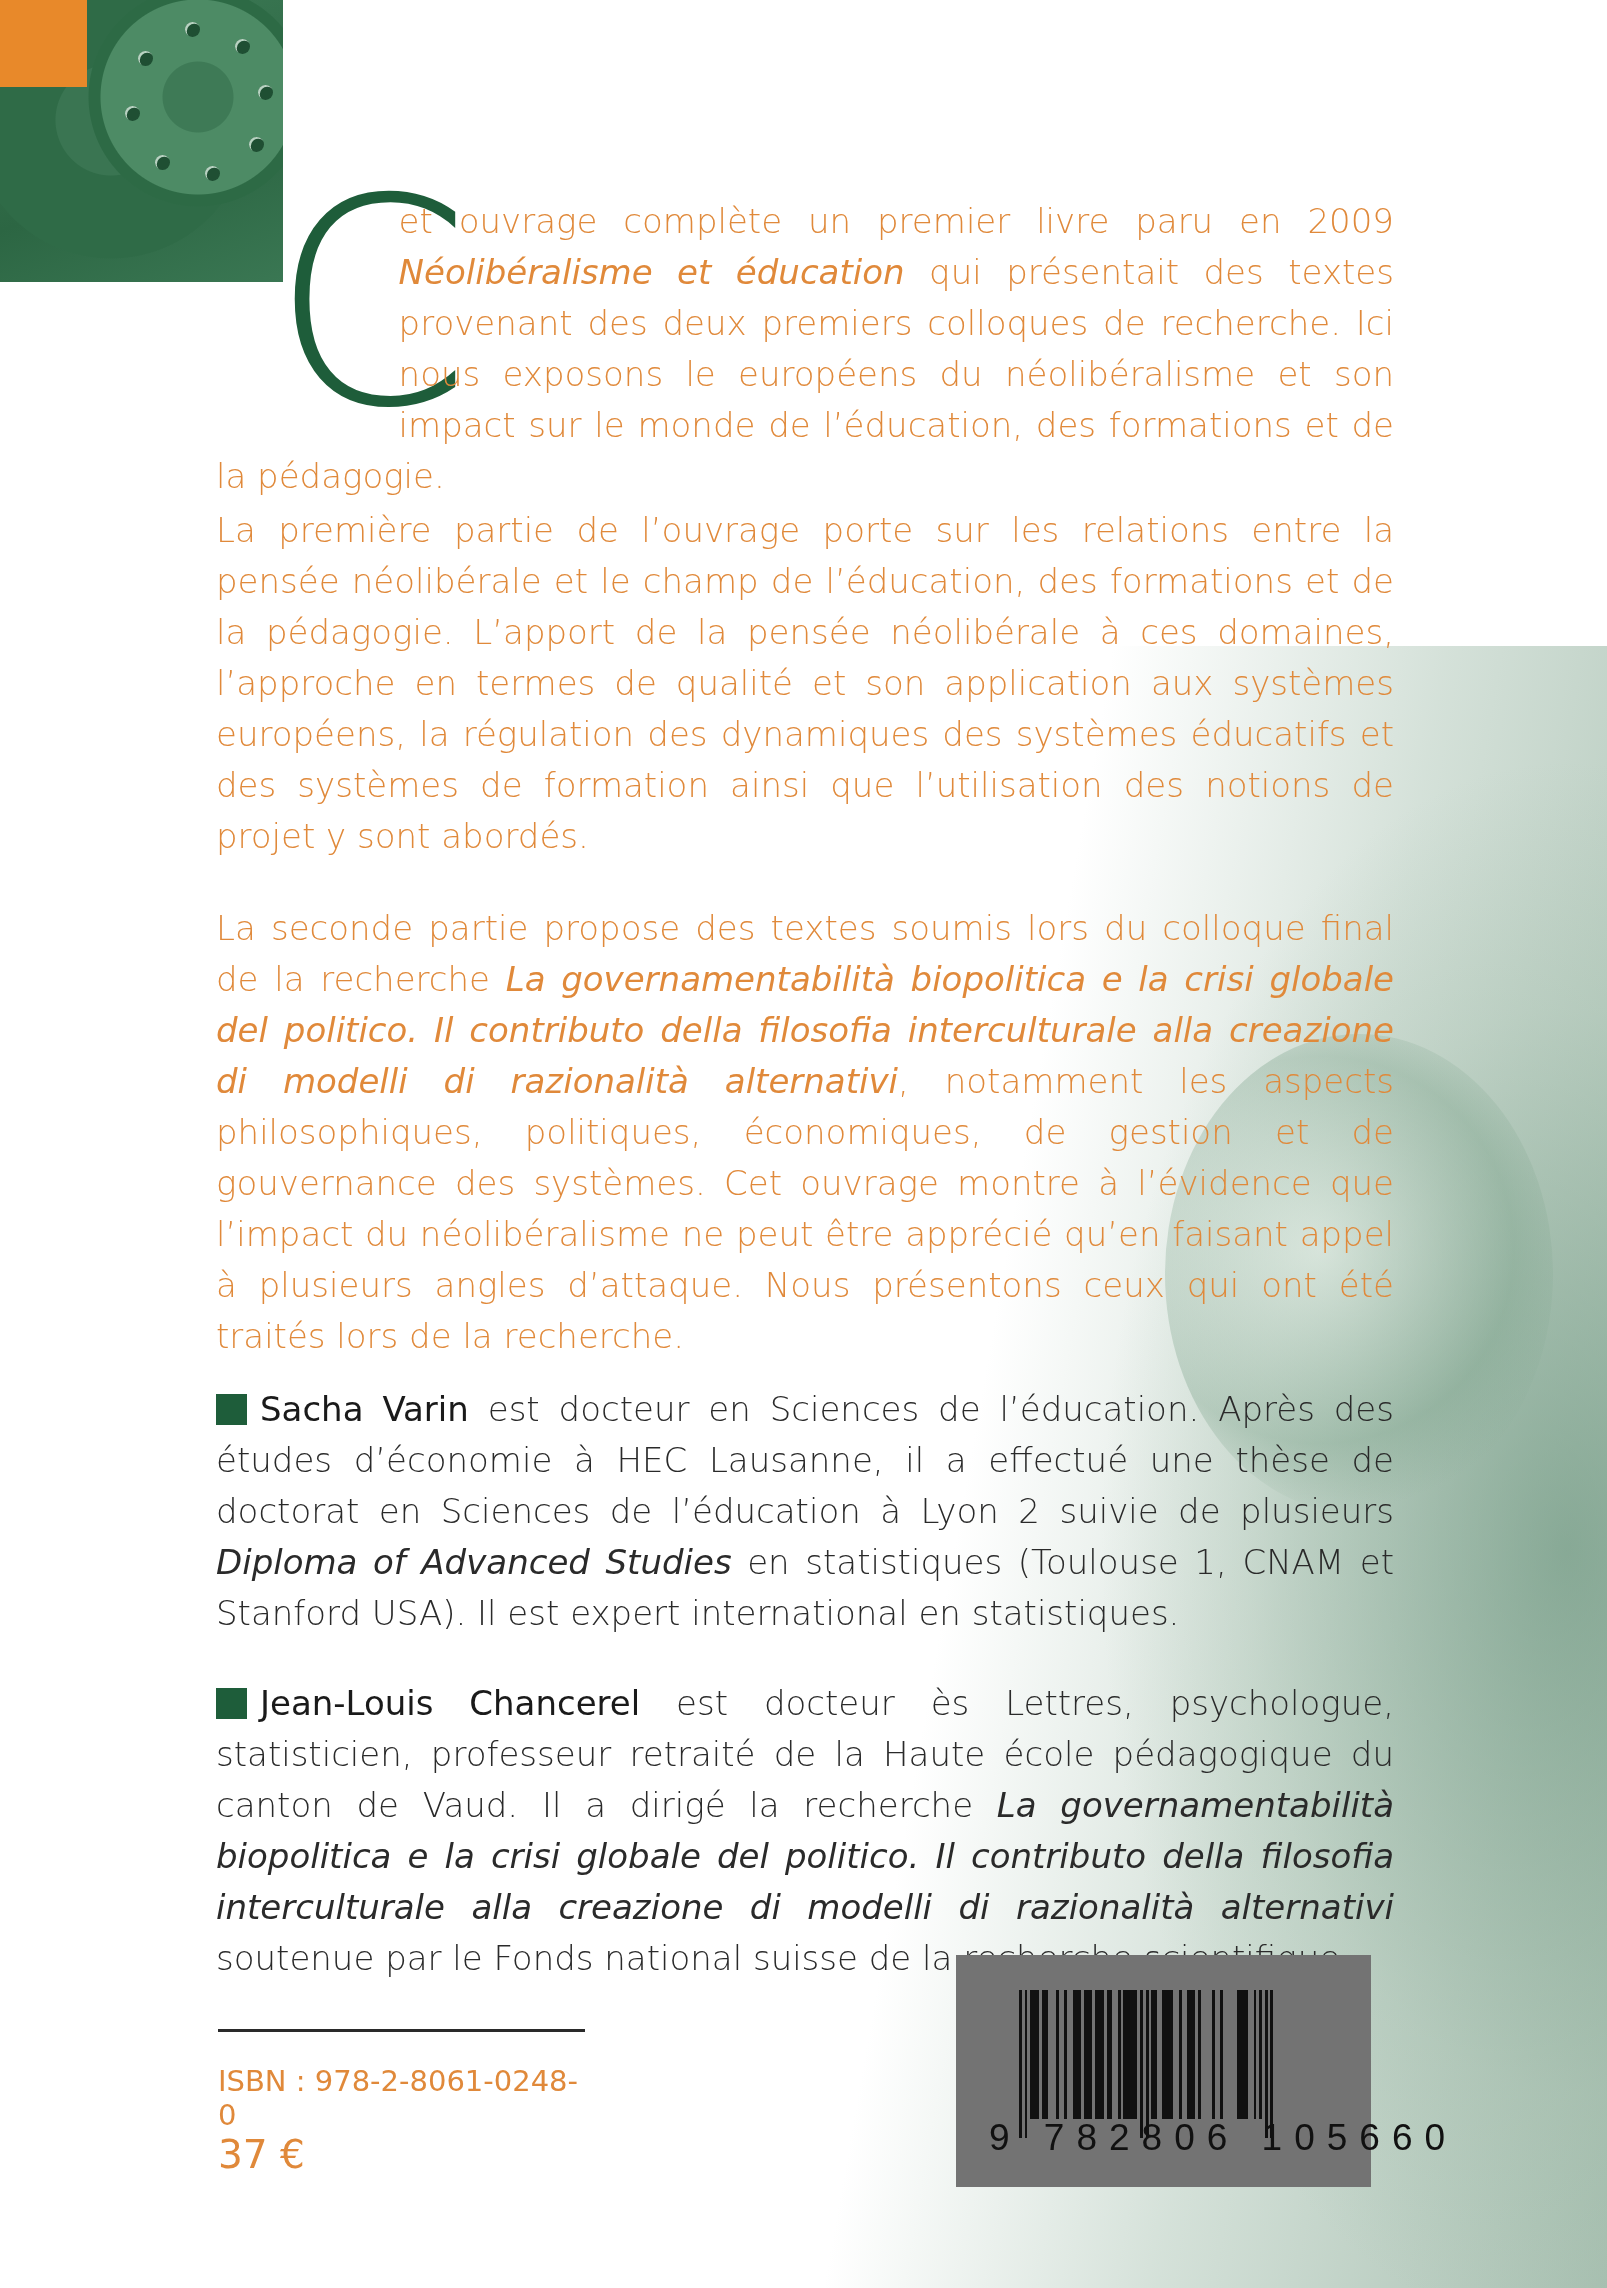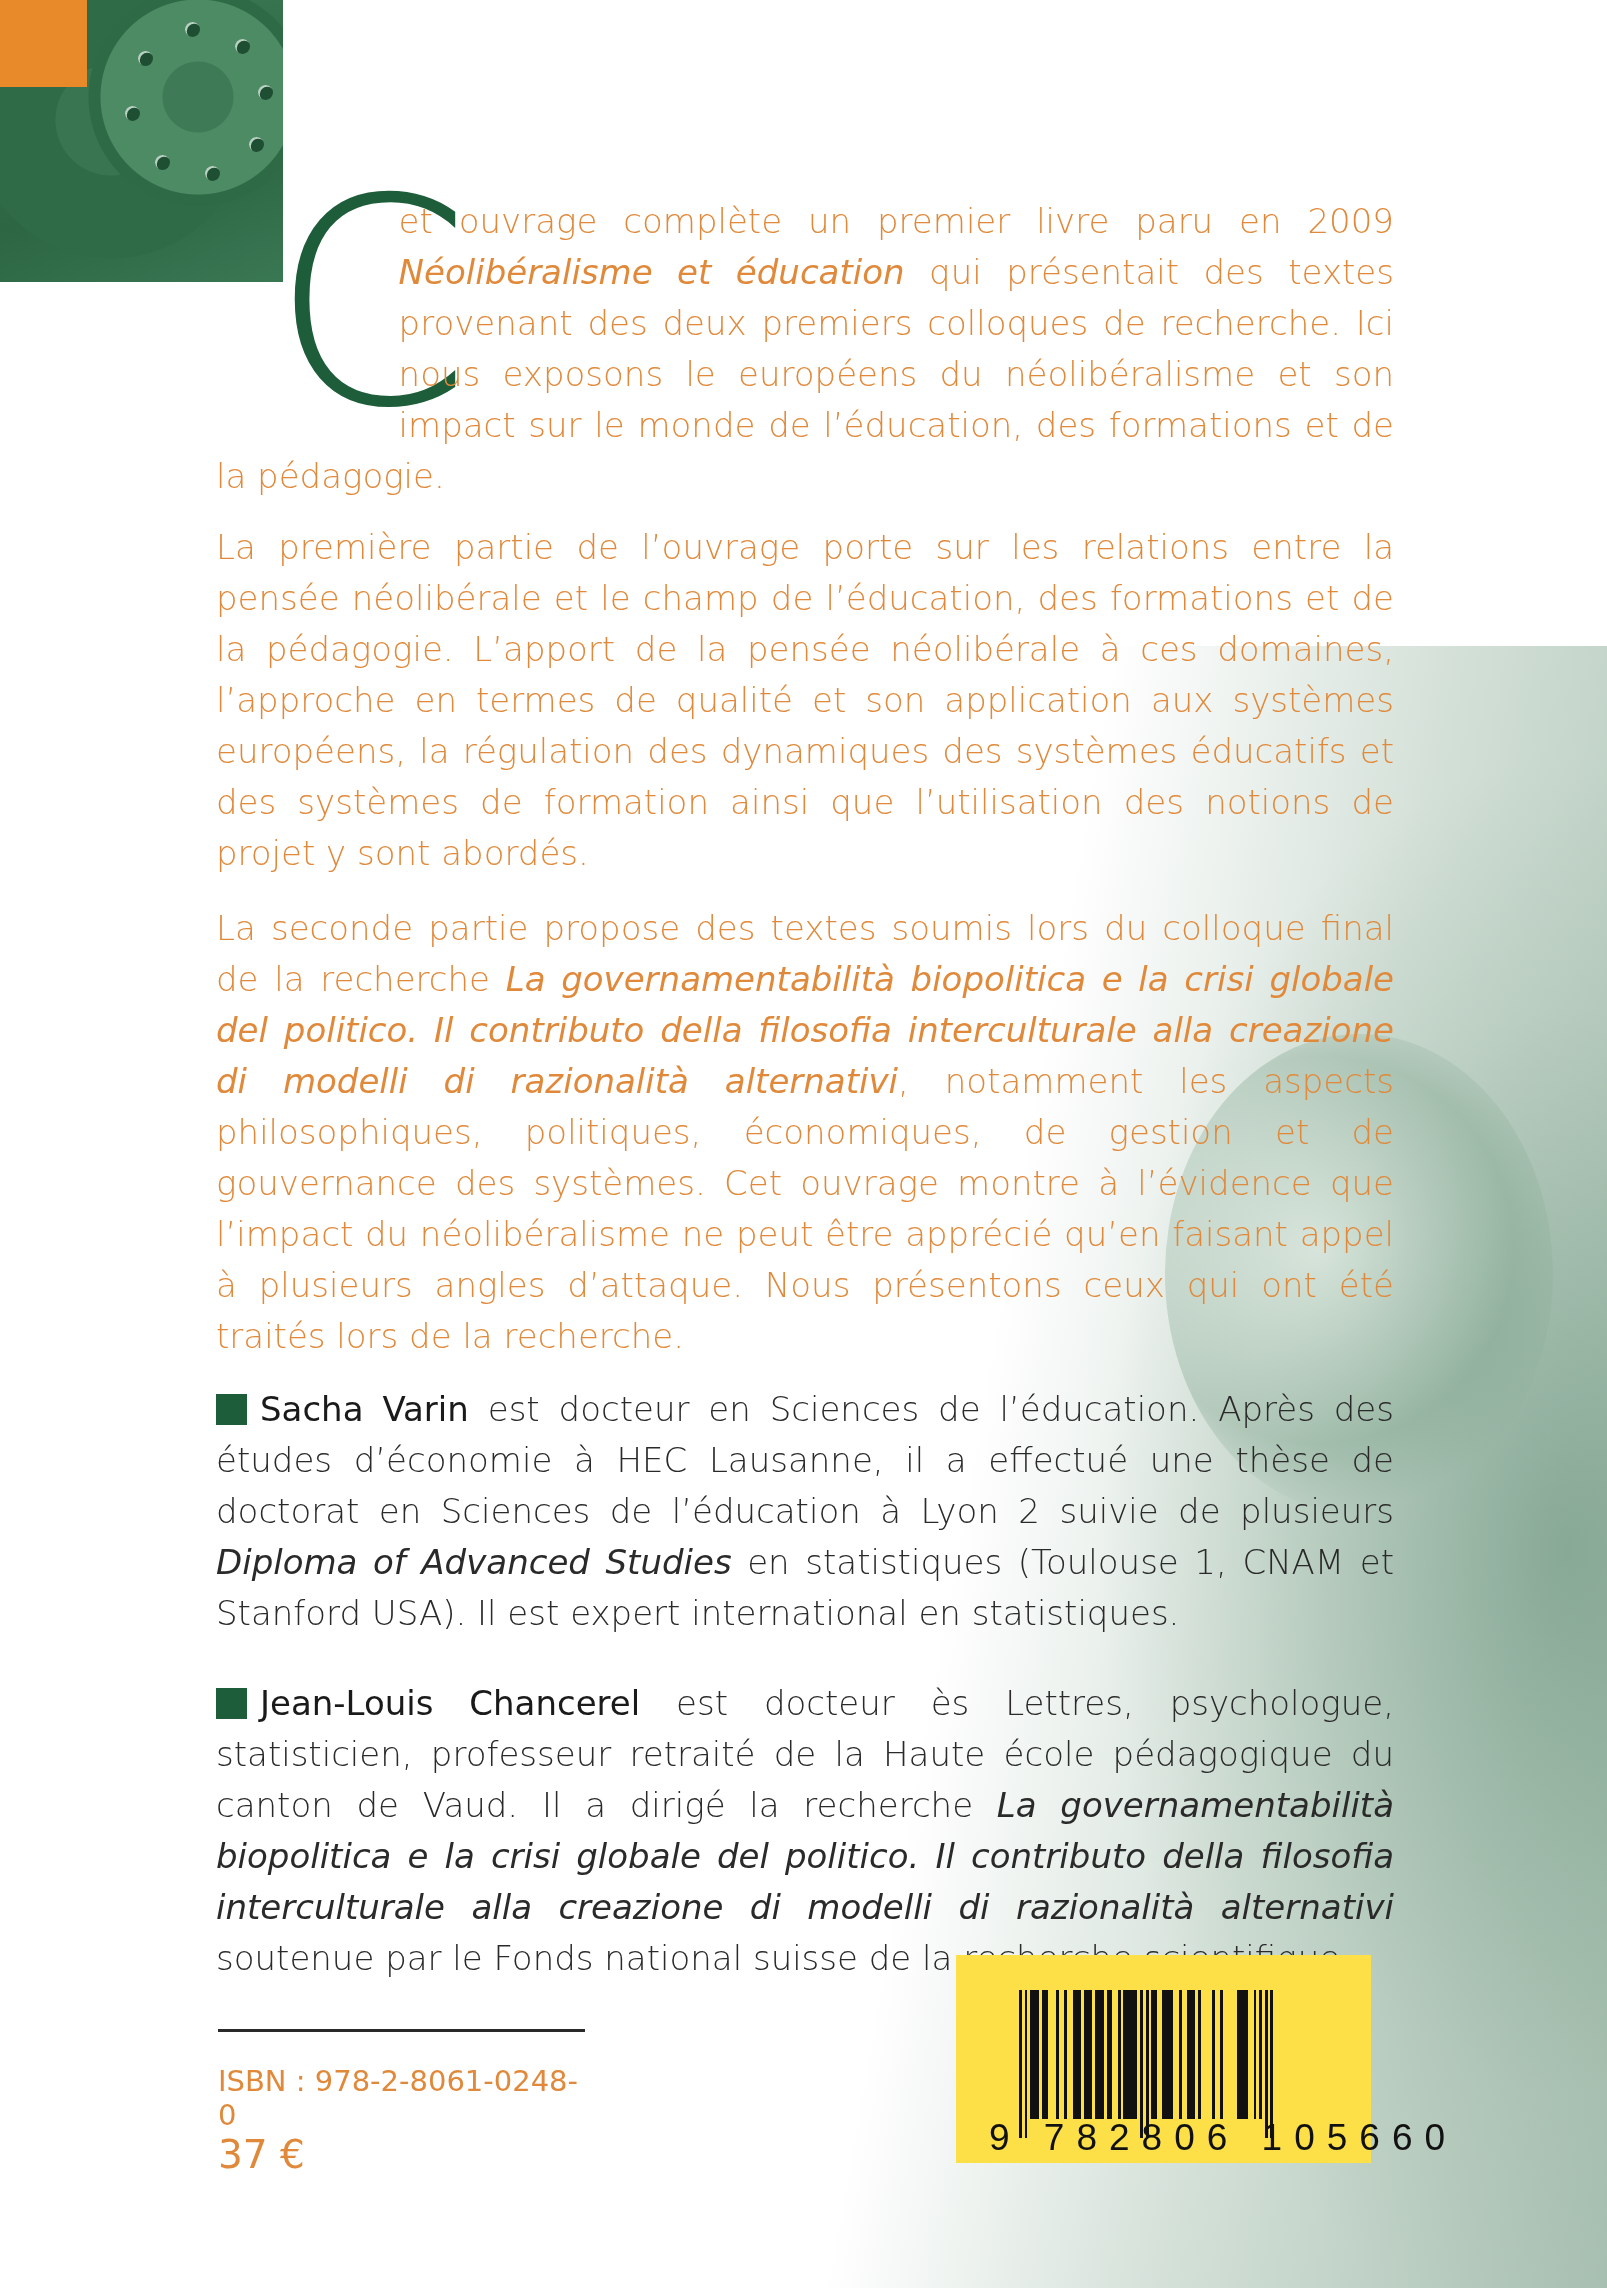"La première partie de l’ouvrage" .p2 { top: 522px -> 505px }
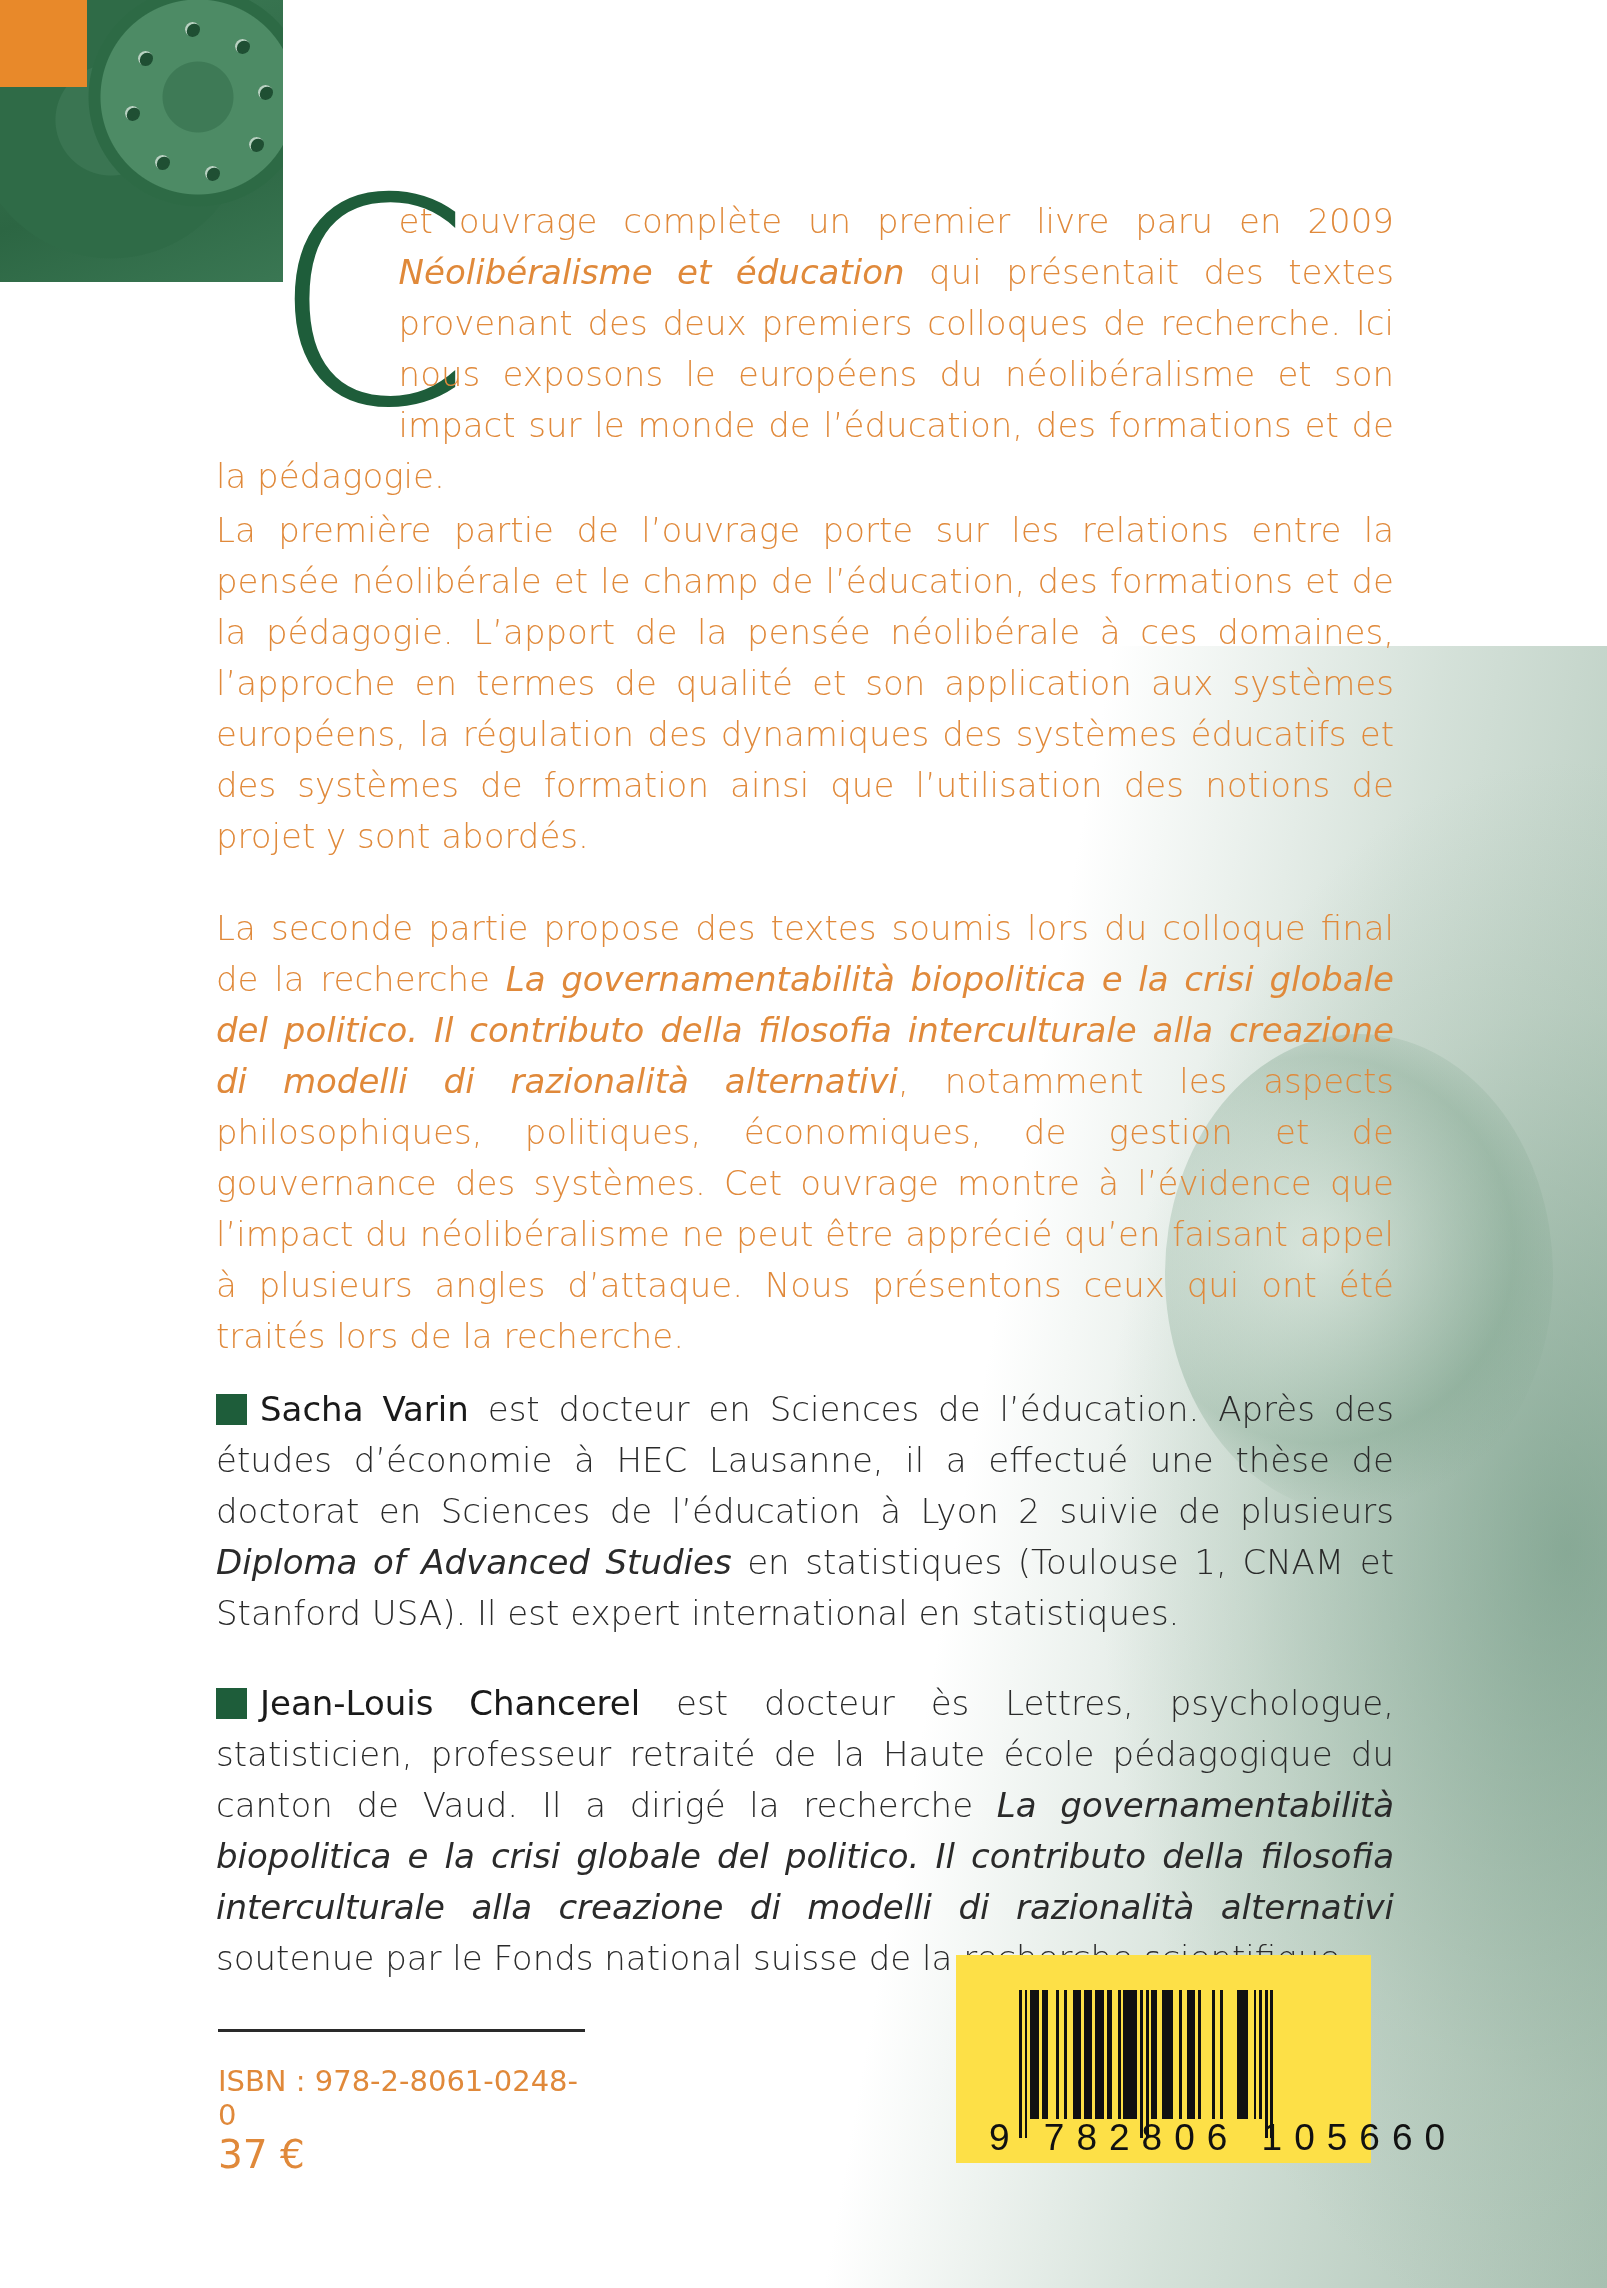"9 782806 105660" .barcode-box { background: #fde047 -> #737373; height: 208px -> 232px }
